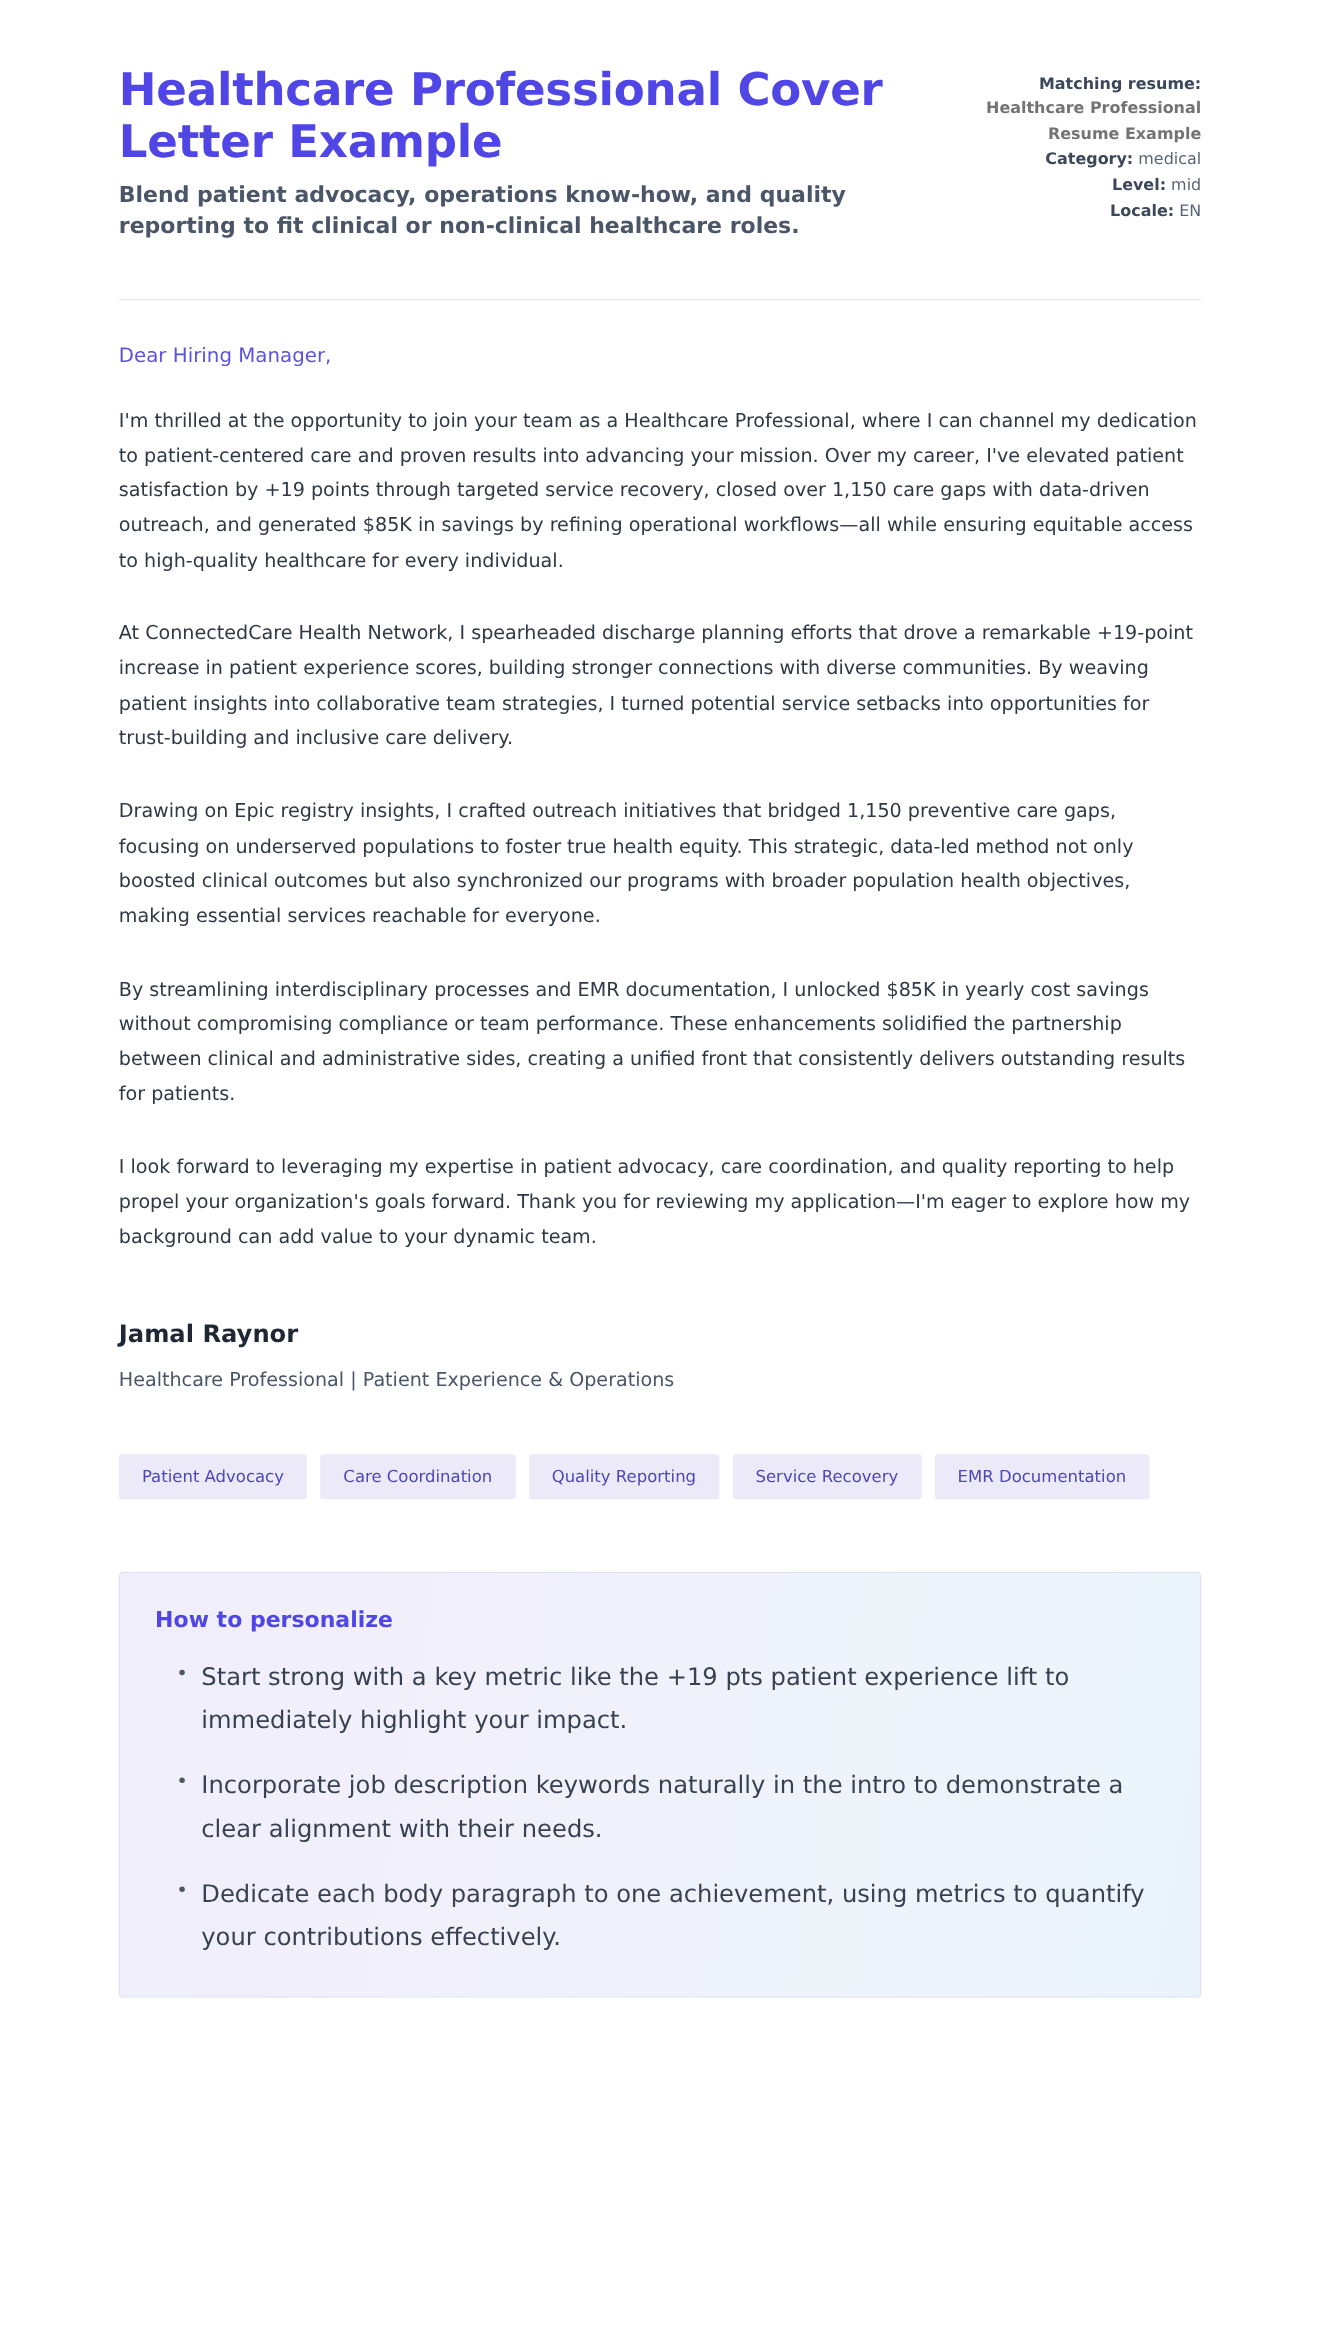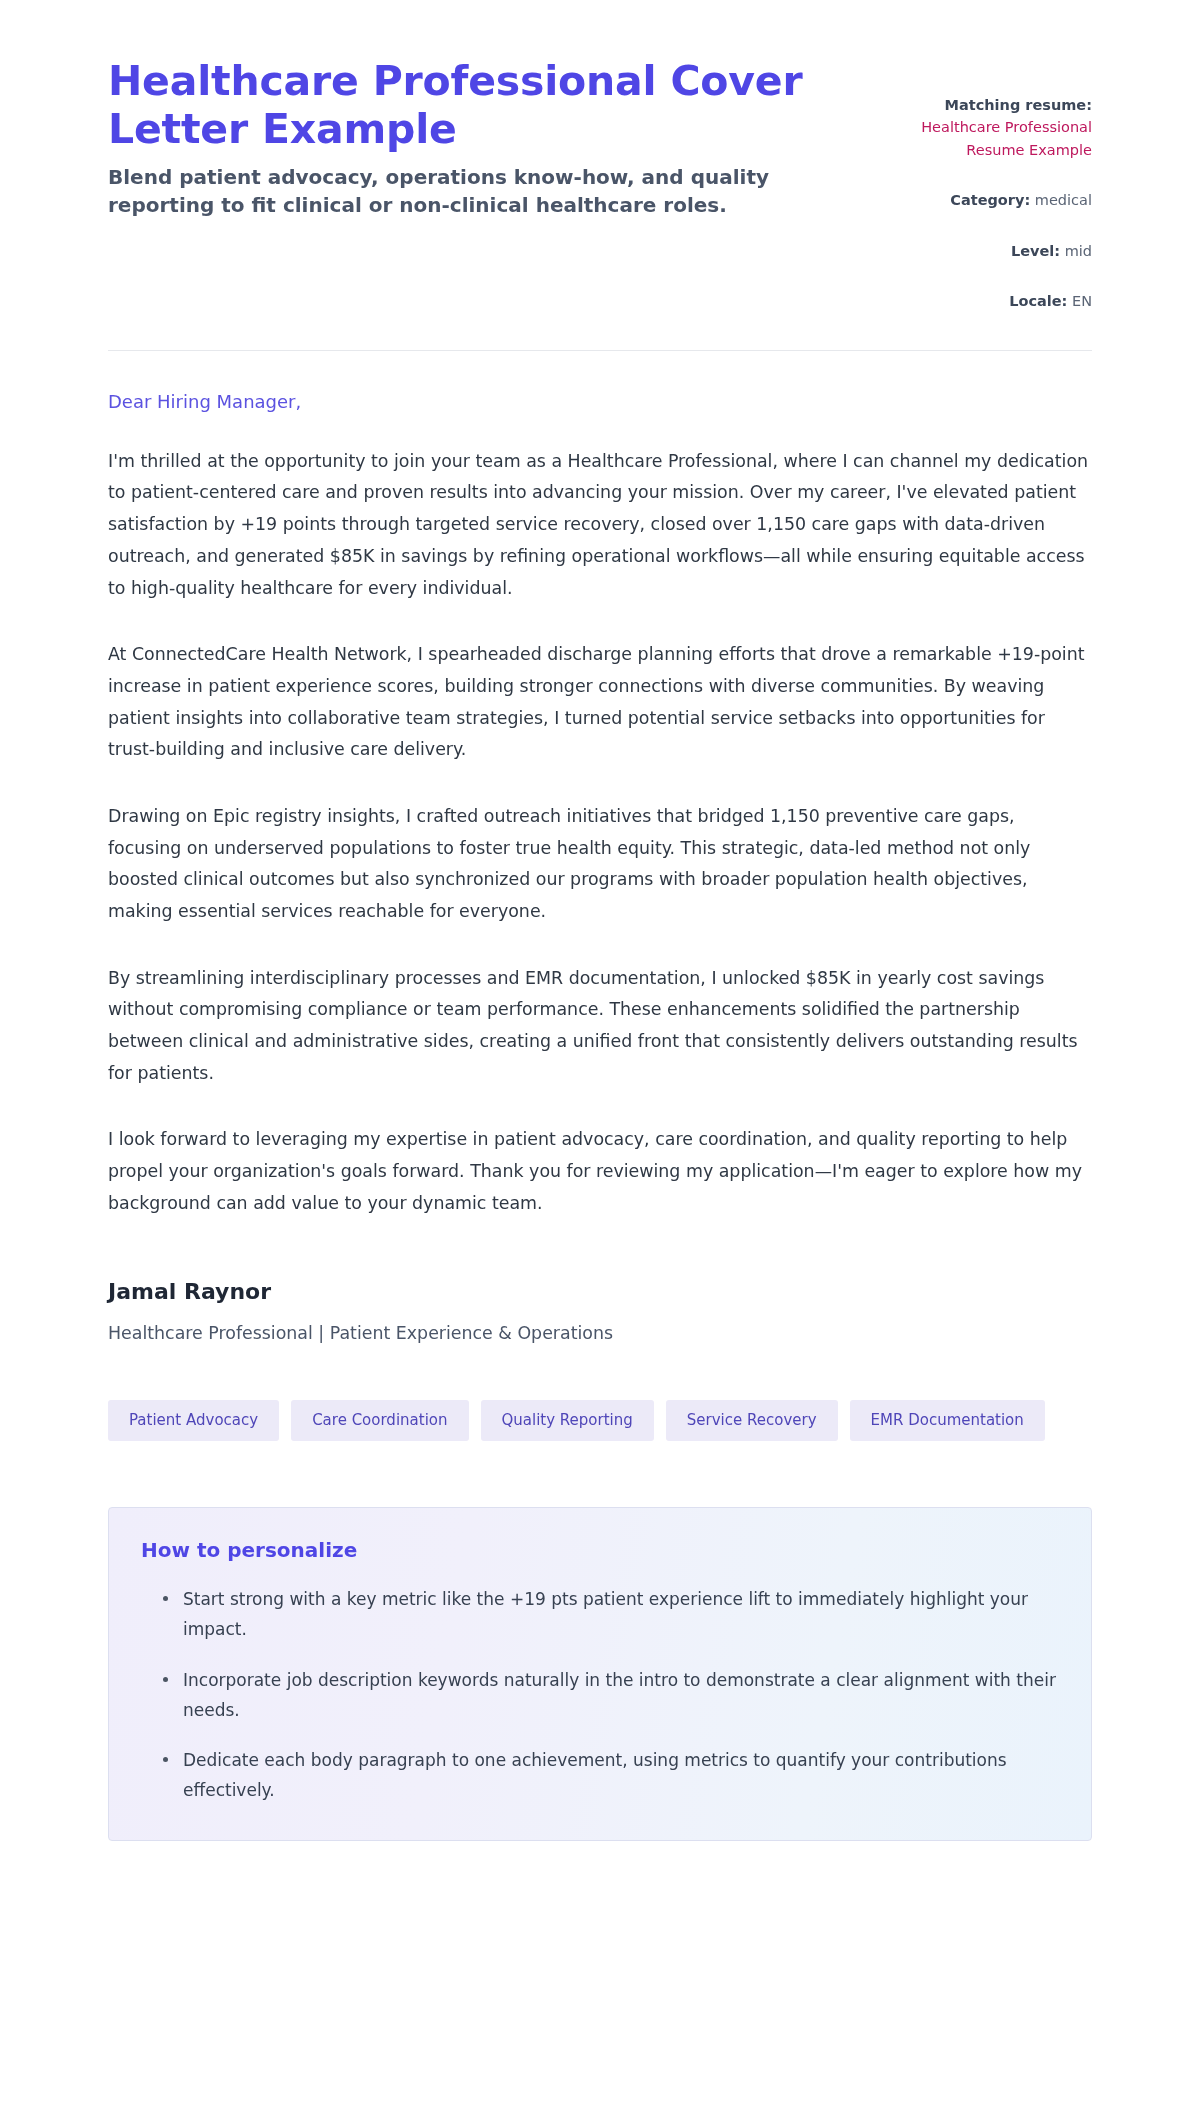"Matching resume:" .meta-row { margin-top: 28px -> none }
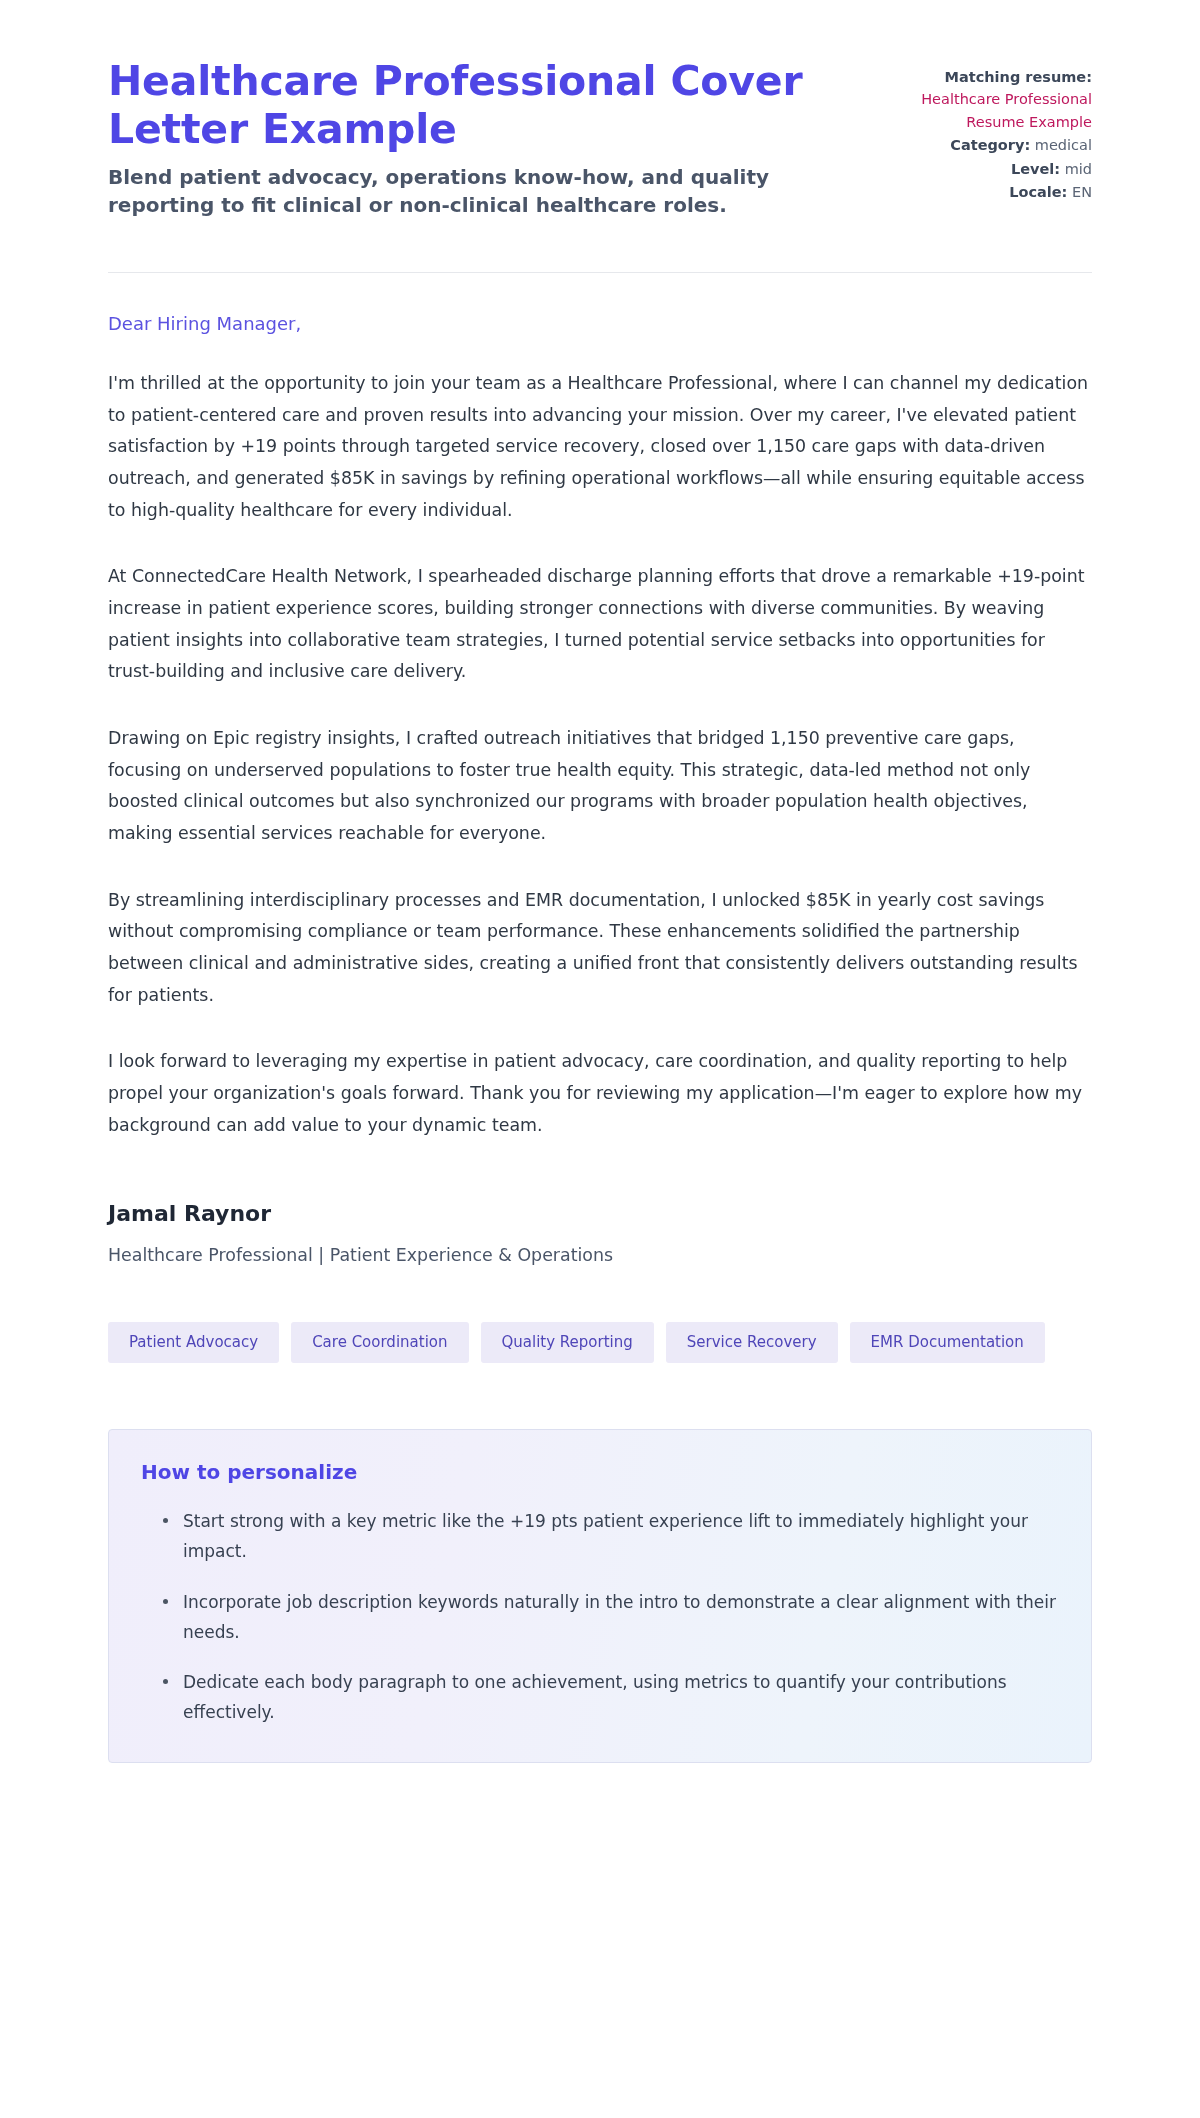"Healthcare Professional Resume Example" .meta-block-value { color: #be185d -> #737373; font-weight: 400 -> 700 }
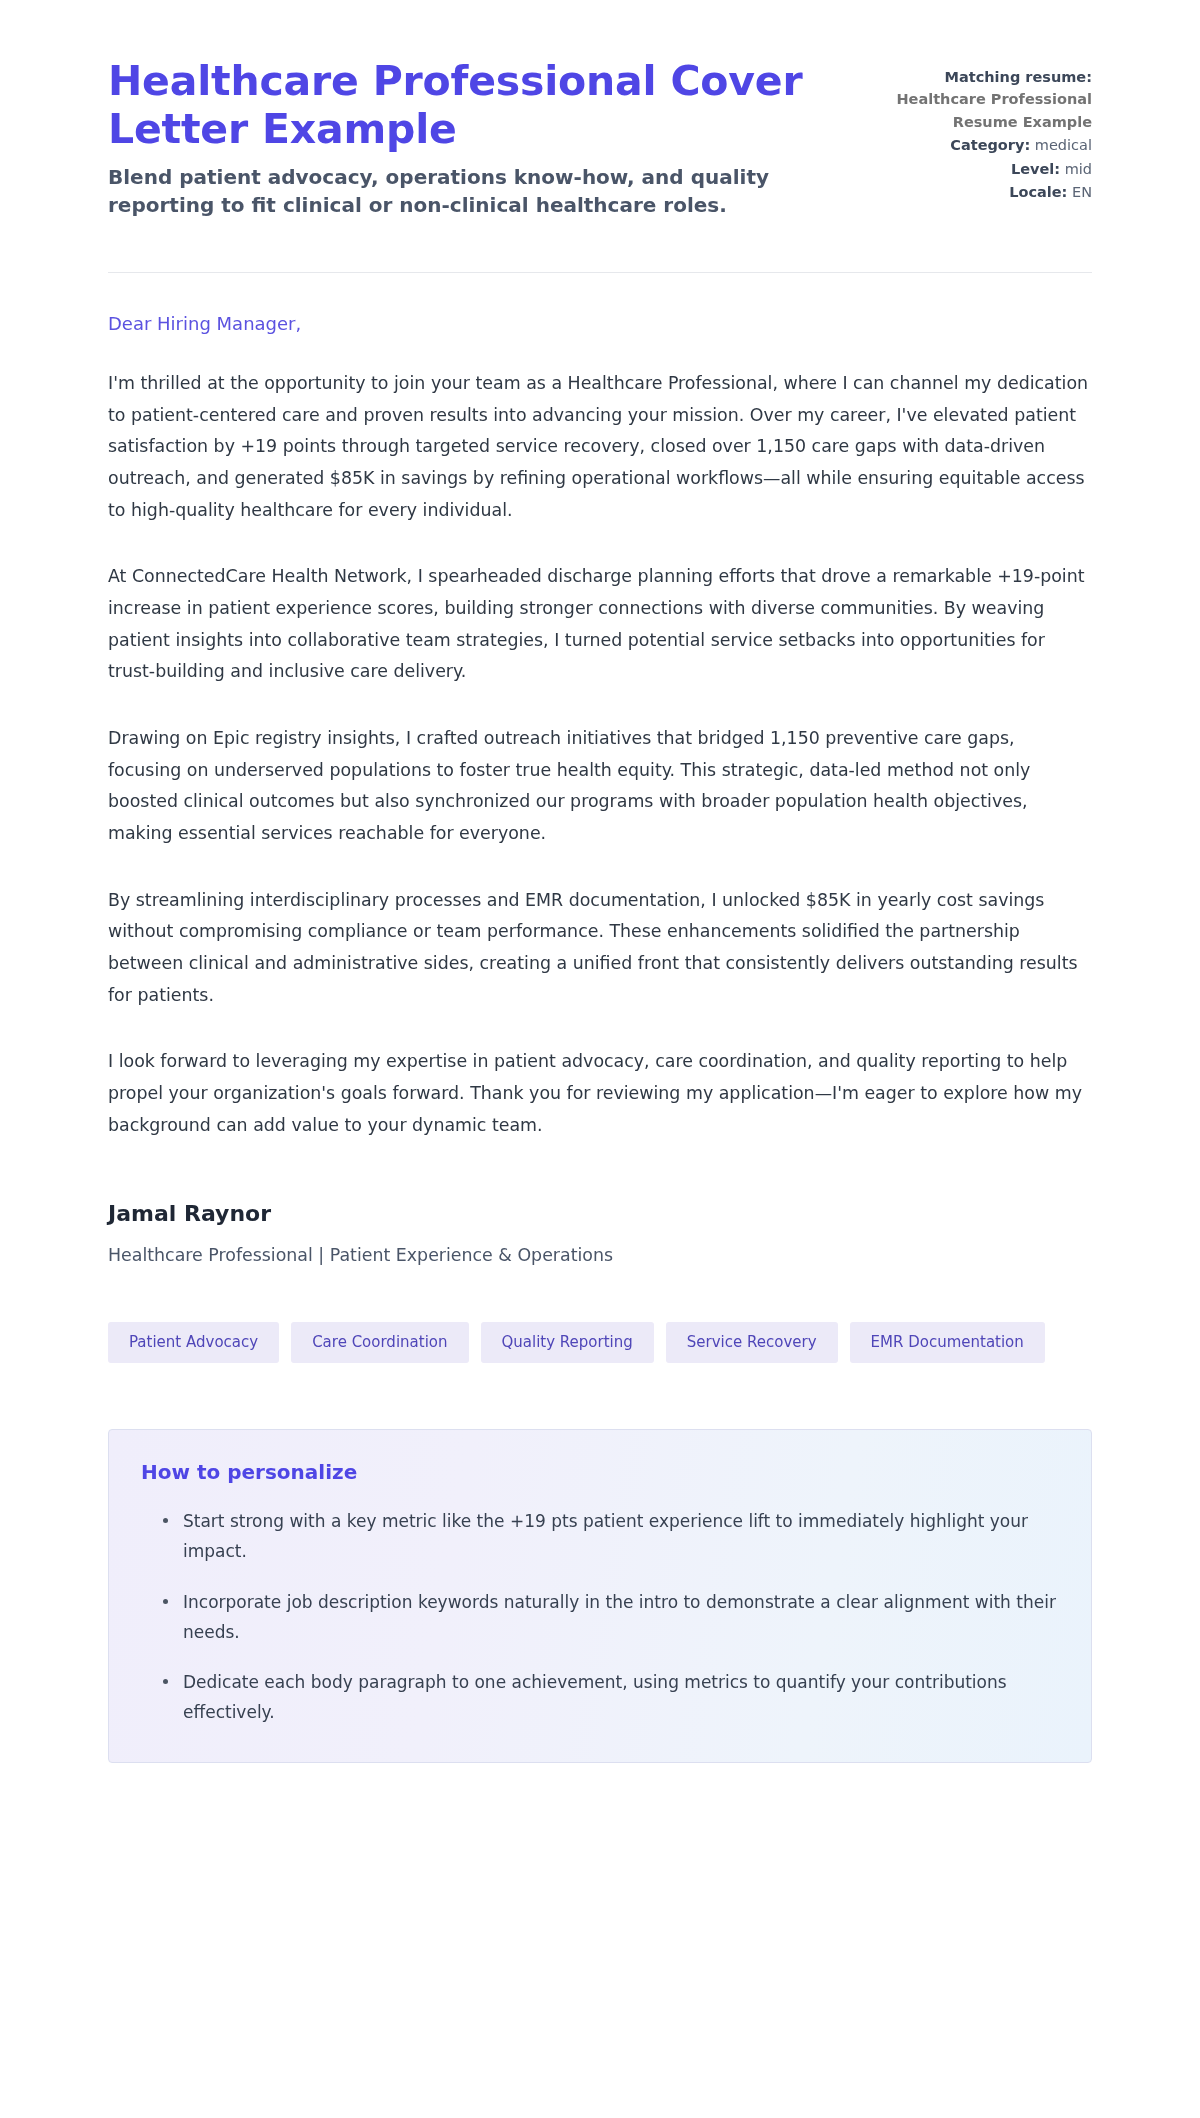"Start strong with a key" .callout-list li { font-size: 17px -> 22px }
